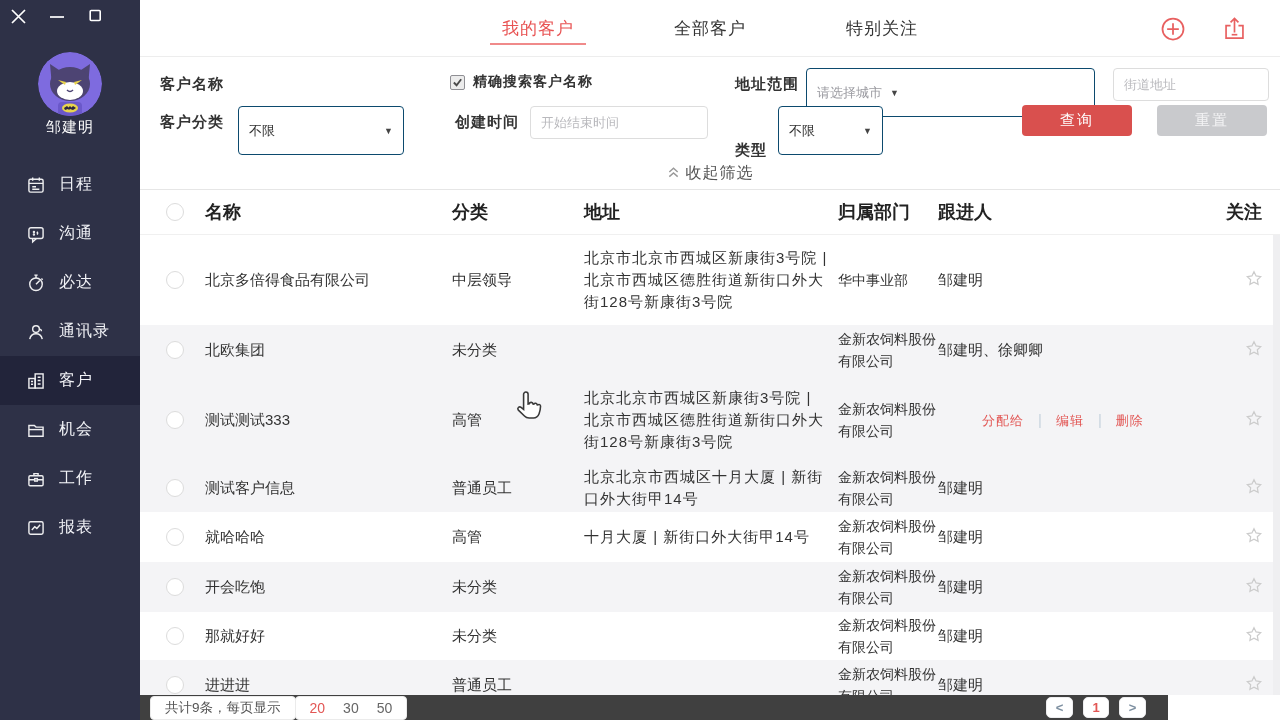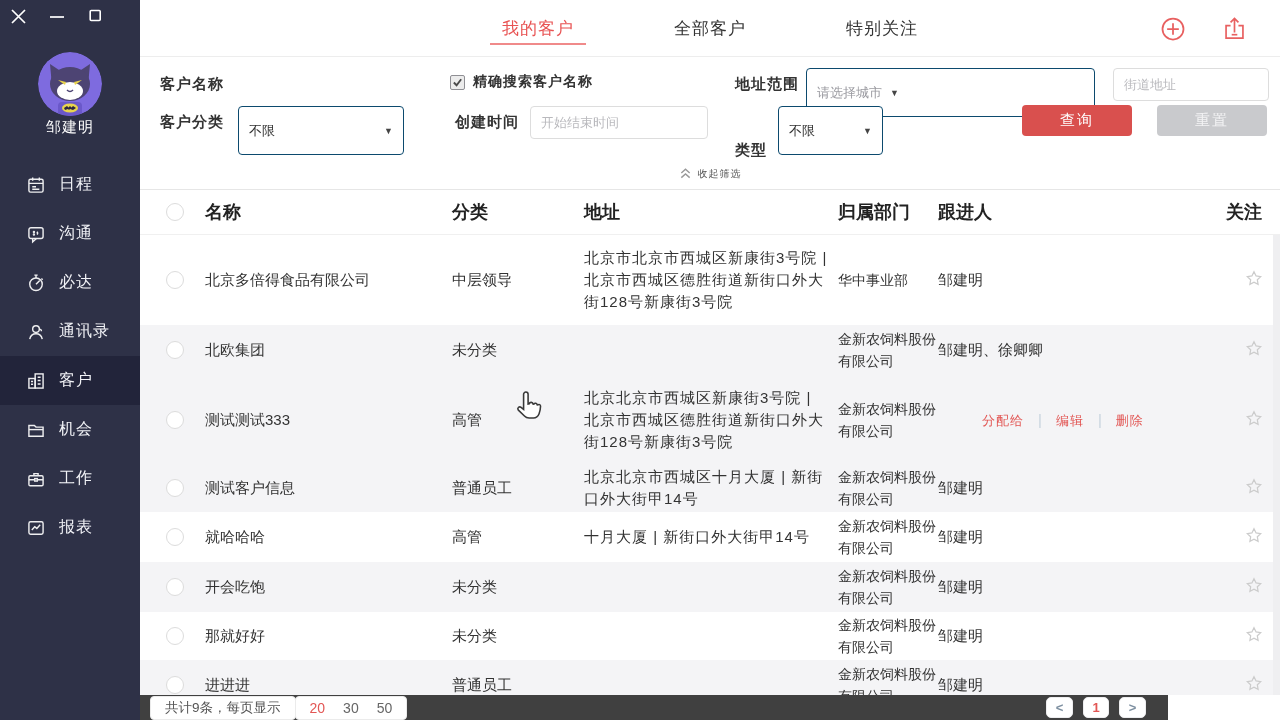"收起筛选" .collapse-bar { font-size: 10px -> 16px }
